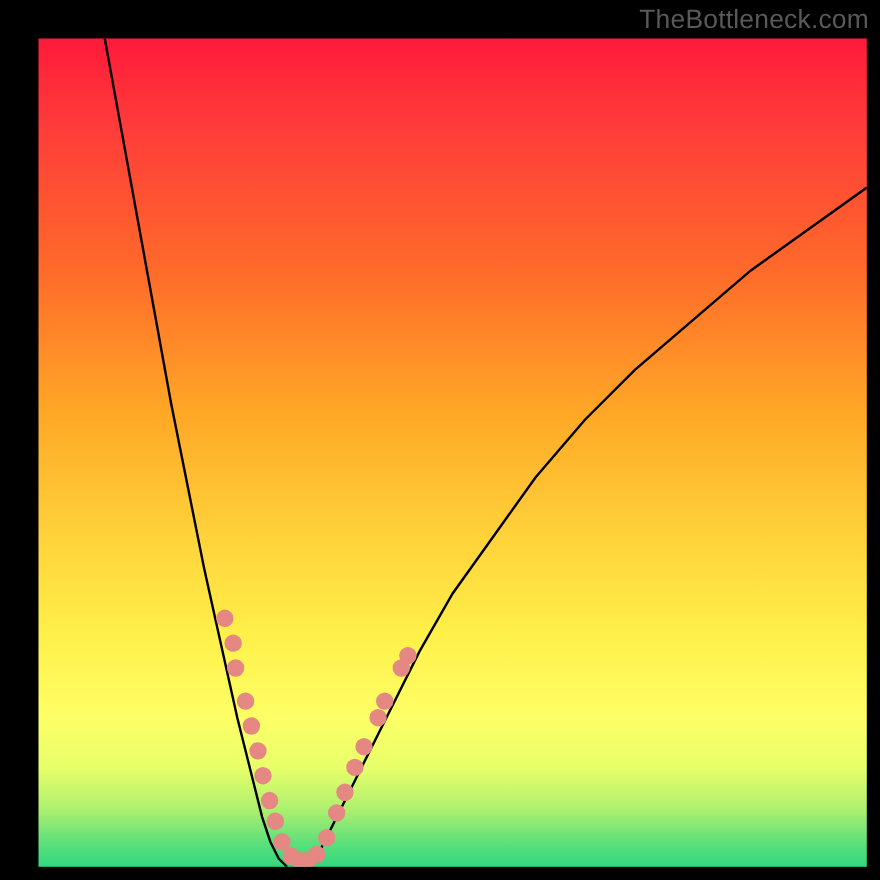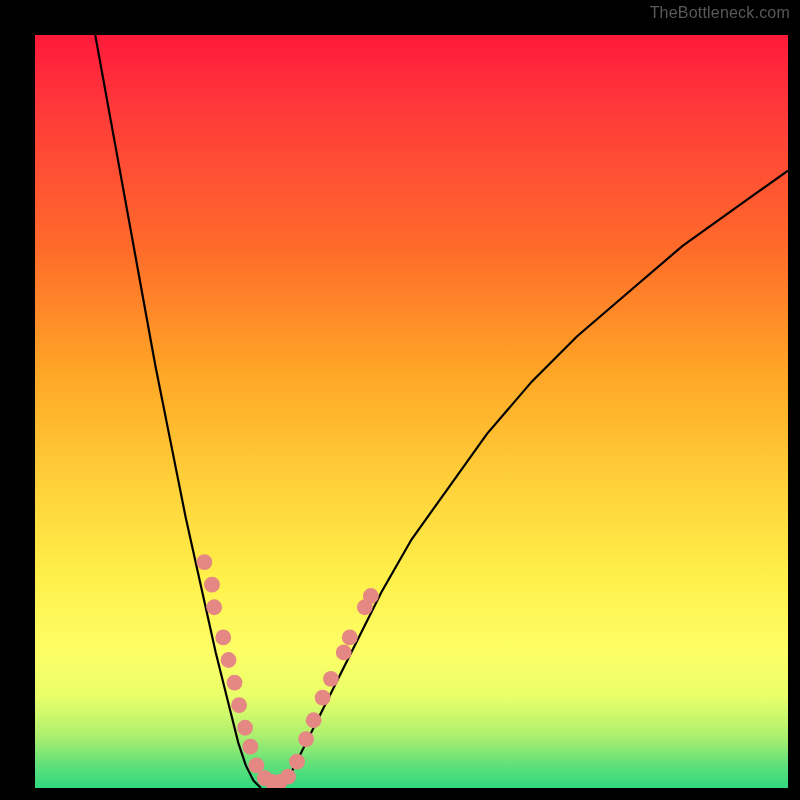"TheBottleneck.com" .watermark { font-size: 16px -> 24px }
